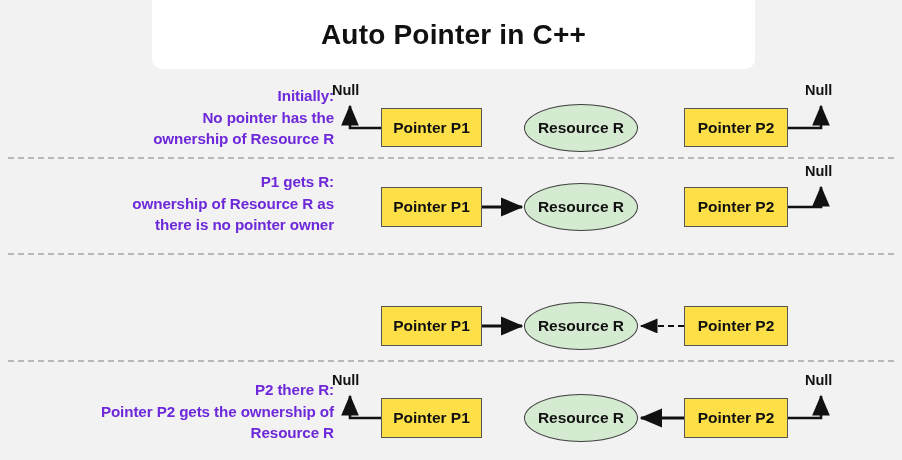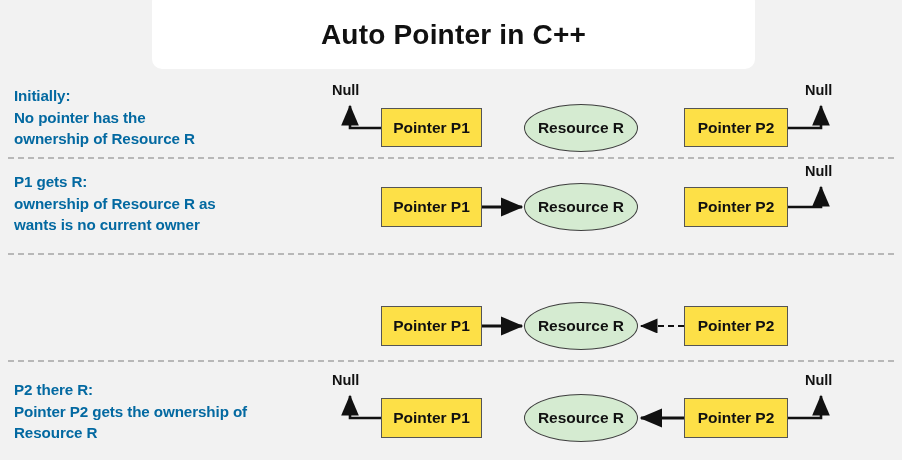"Auto Pointer in C++" .canvas { text-align: none -> right }
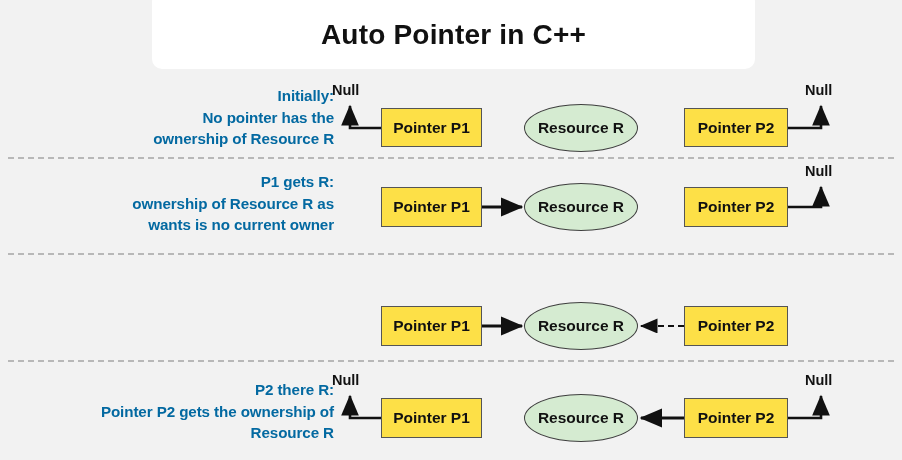"Initially:" .caption { color: #0369a1 -> #6d28d9 }
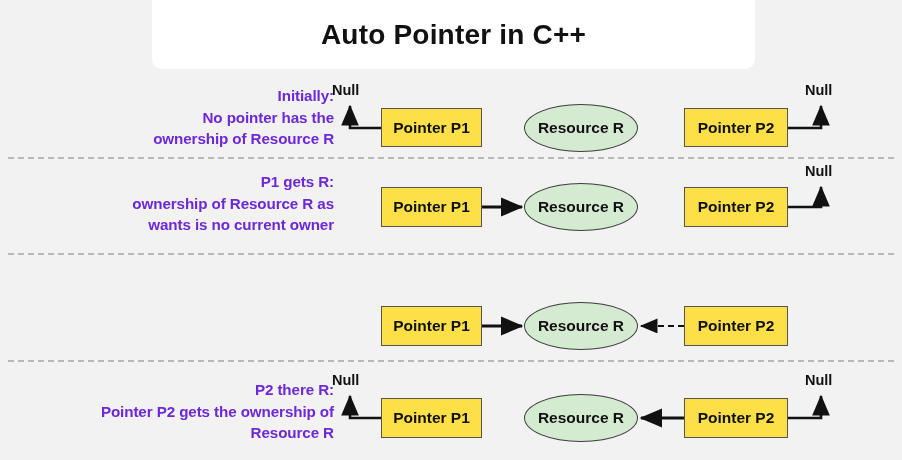"wants is no current owner" div { text: wants is no current -> there is no pointer }
